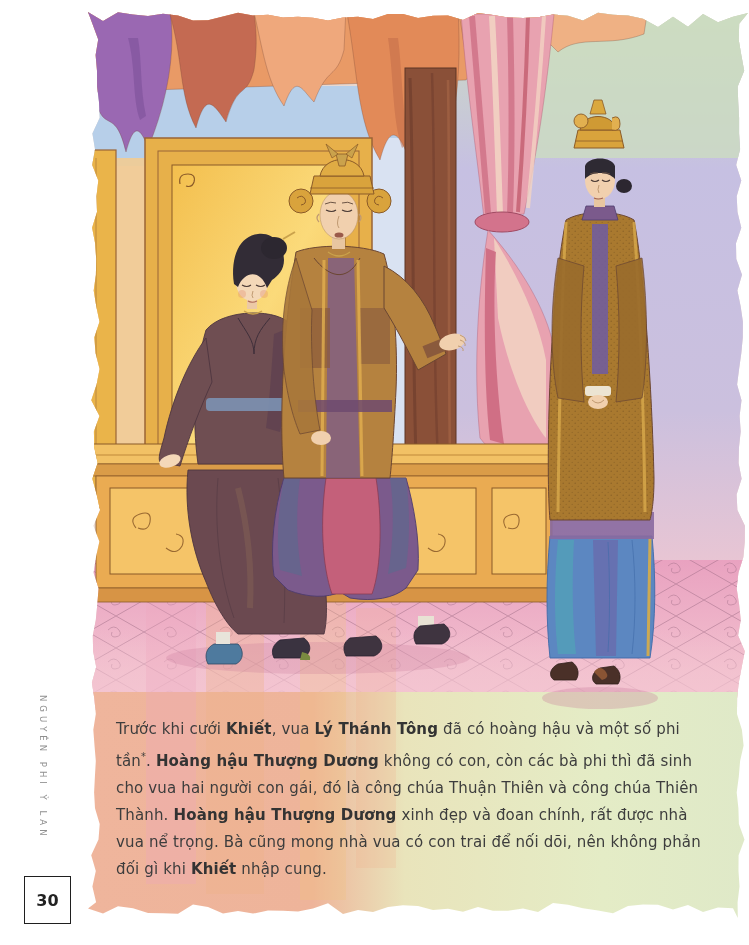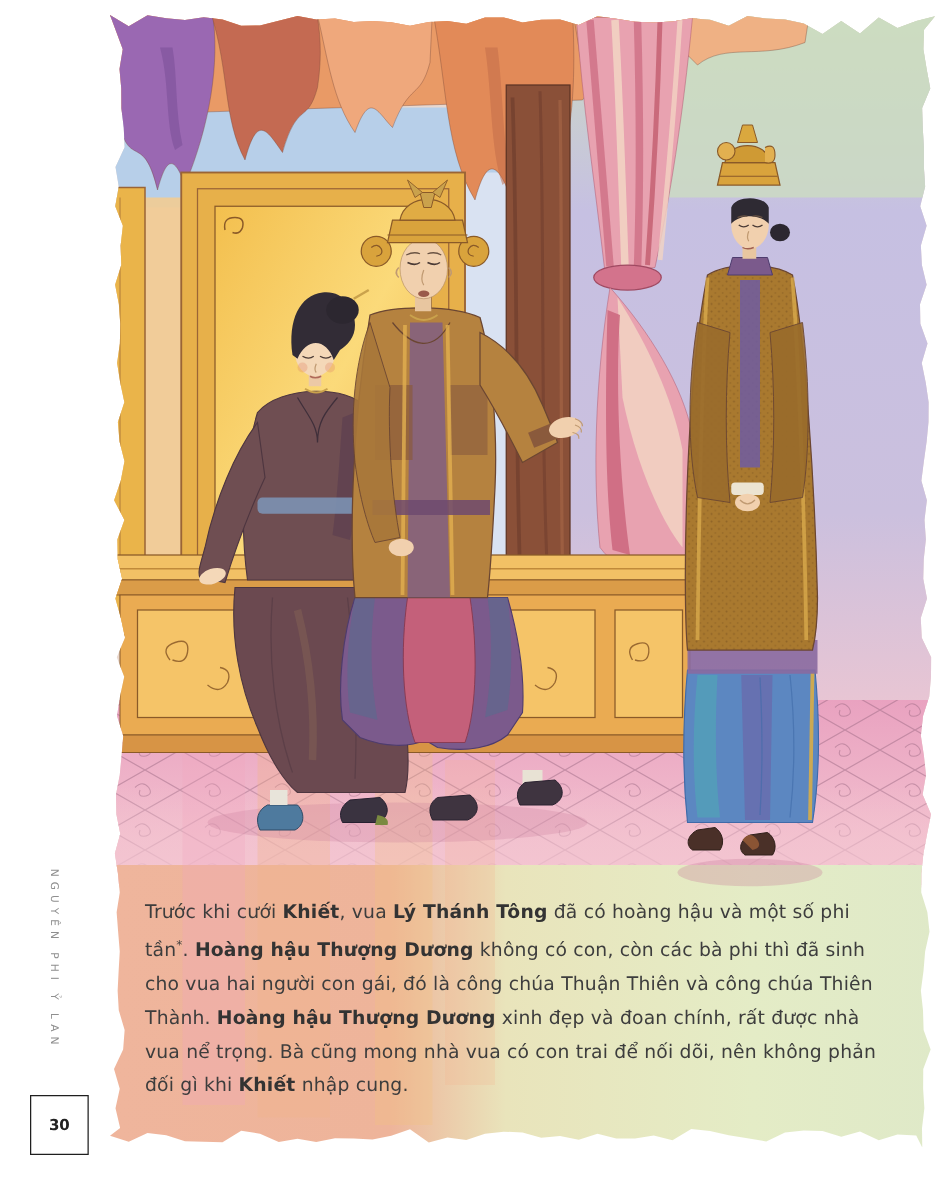"30" .page-num-box { font-size: 12px -> 16px }
